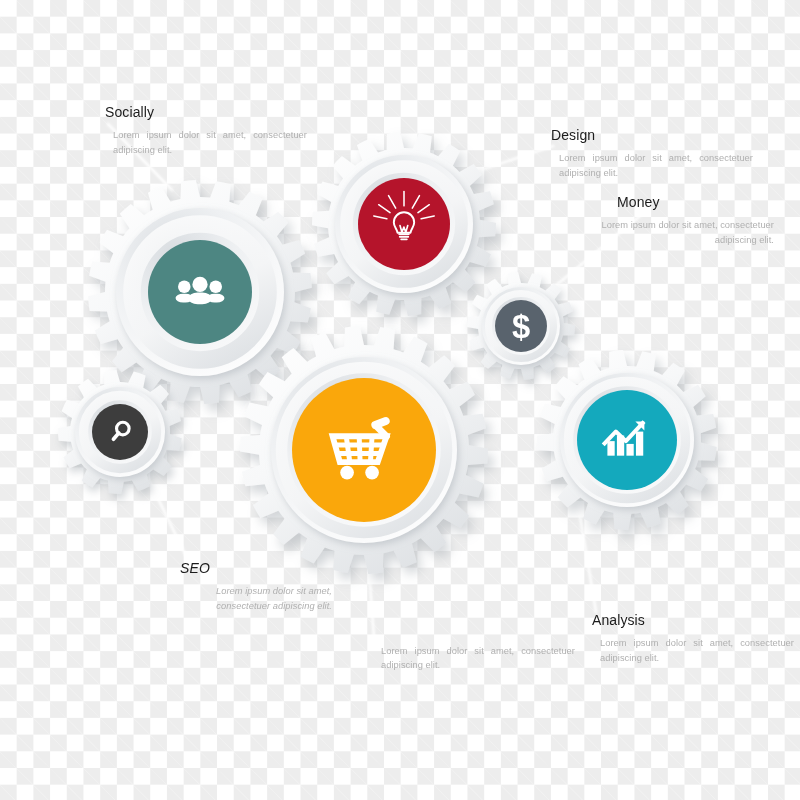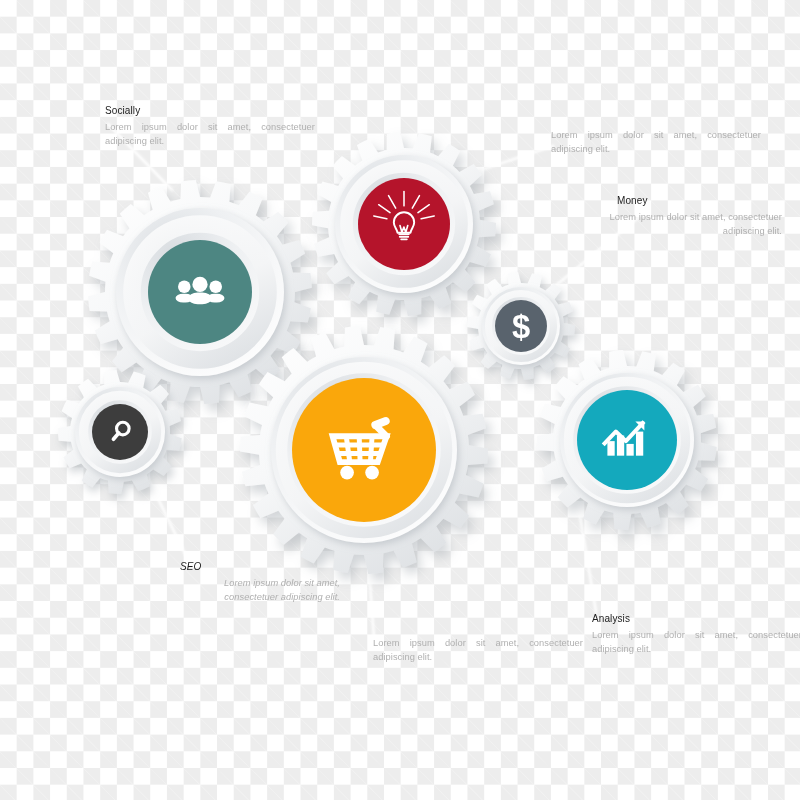"Socially" .label .title { font-size: 10px -> 14px }
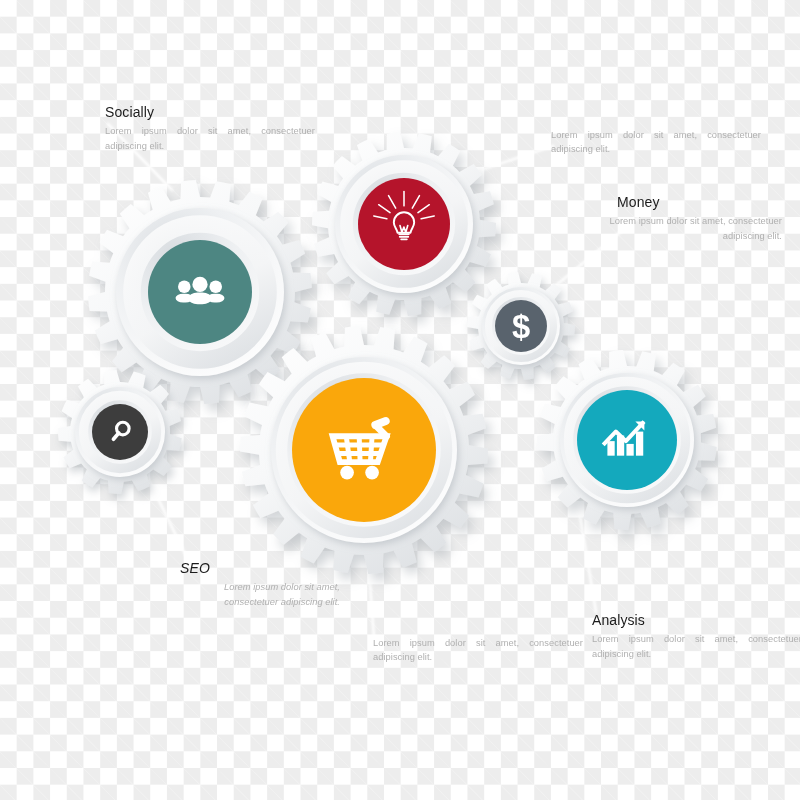"Lorem ipsum dolor sit amet," .label .body { margin: 0 -> 8px }
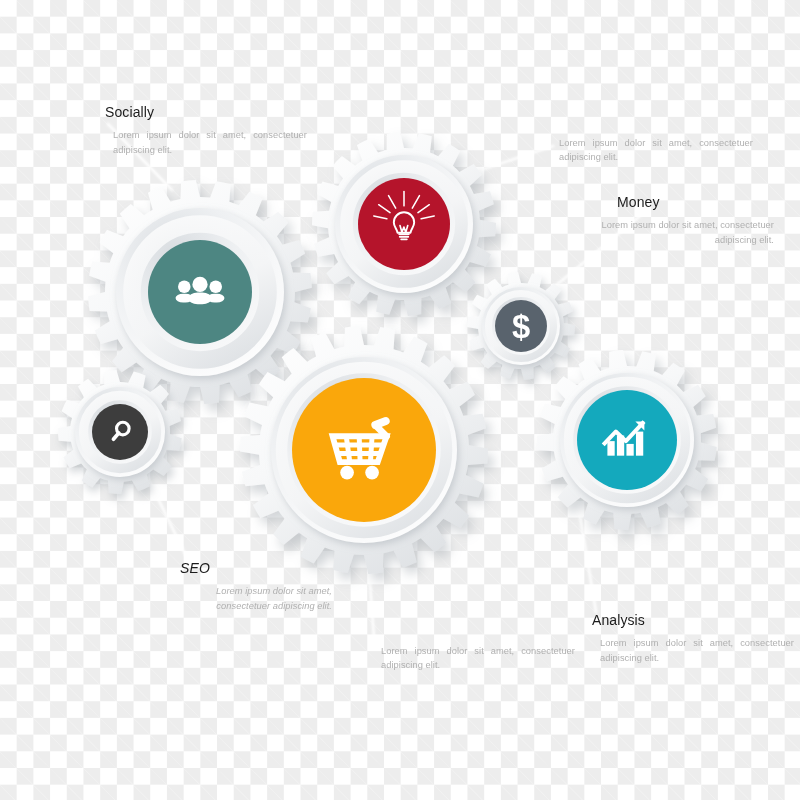"Design" div.title { html: none -> <div>Design</div> }
